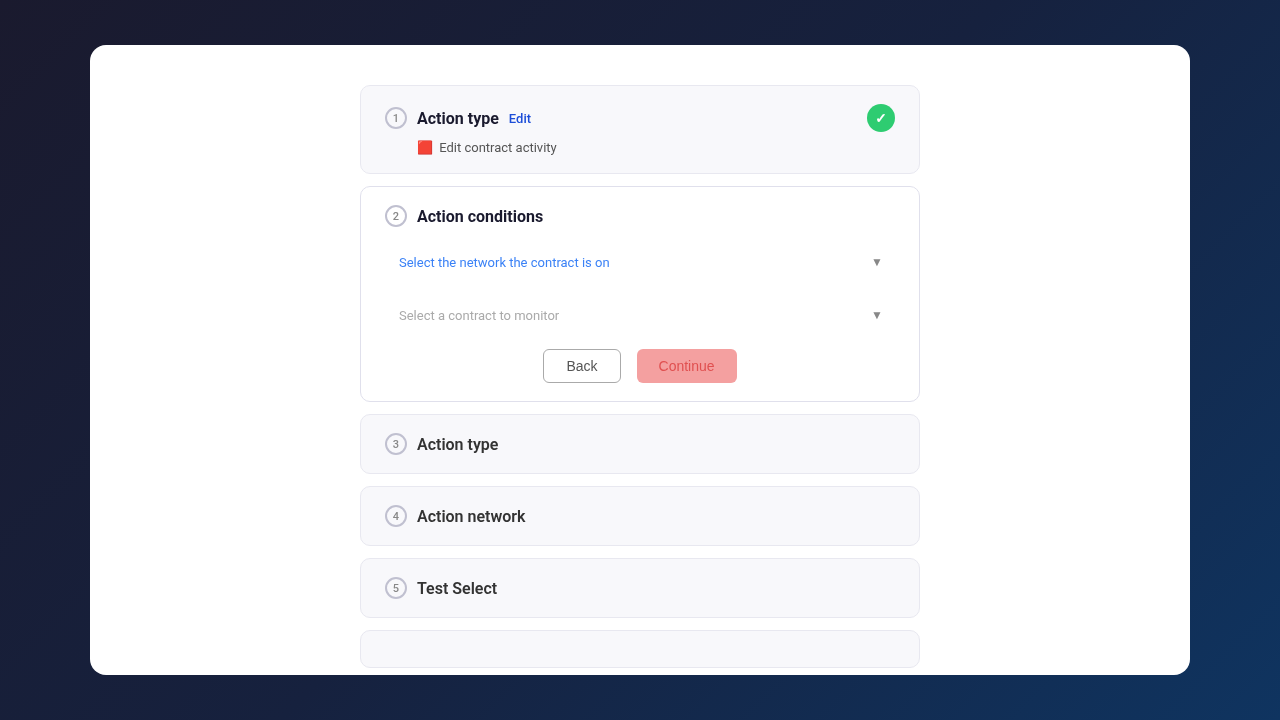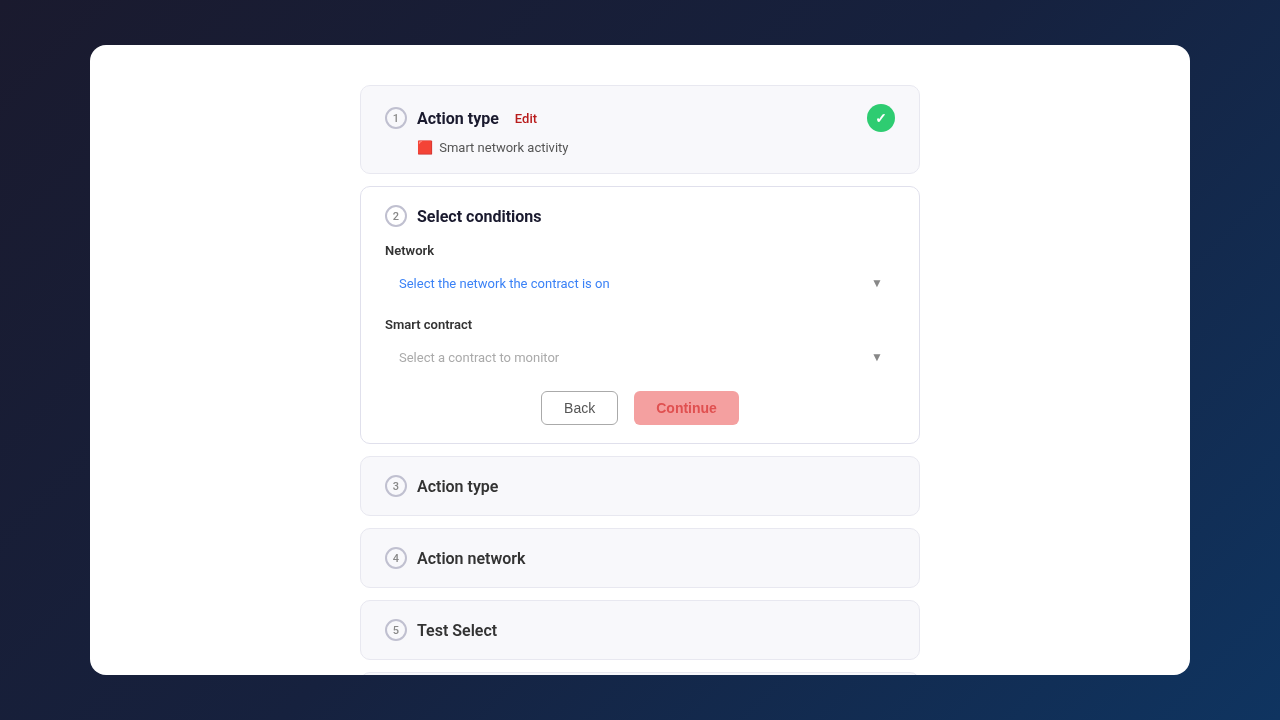"Edit" .step-edit { color: #b91c1c -> #1d4ed8; margin-left: 6px -> none }
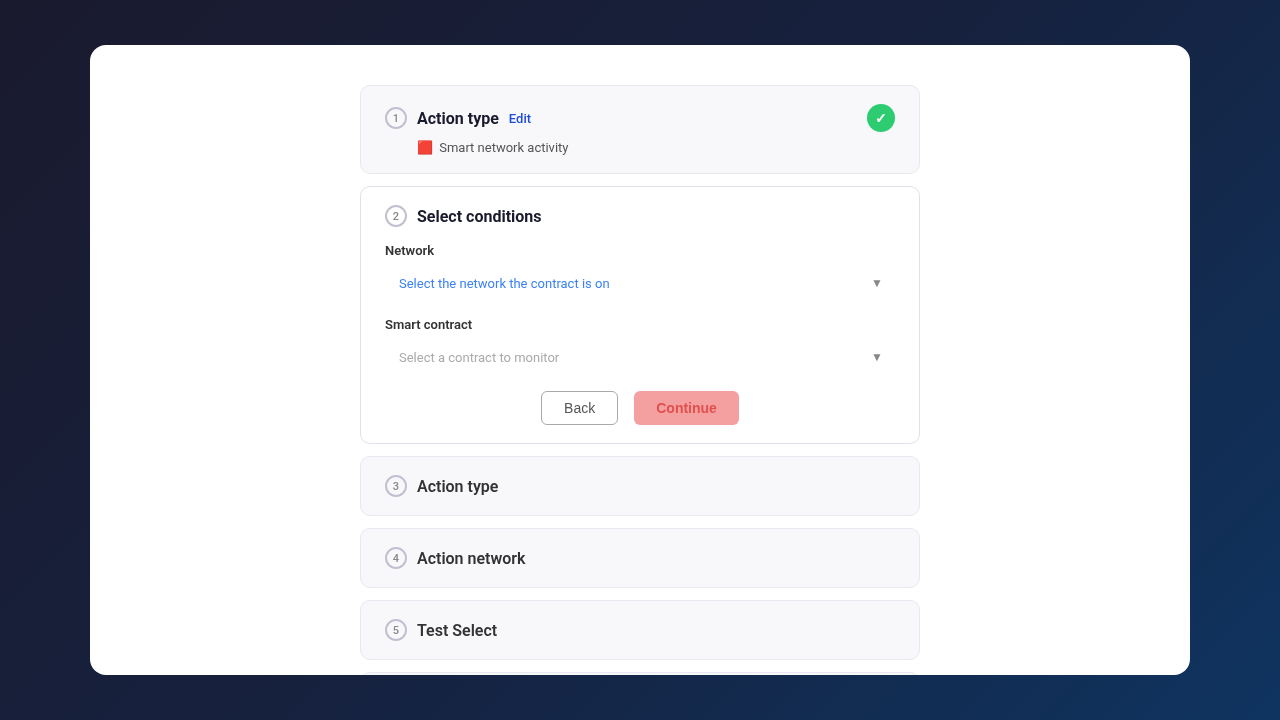"Smart network activity" span { text: Smart network -> Edit contract }
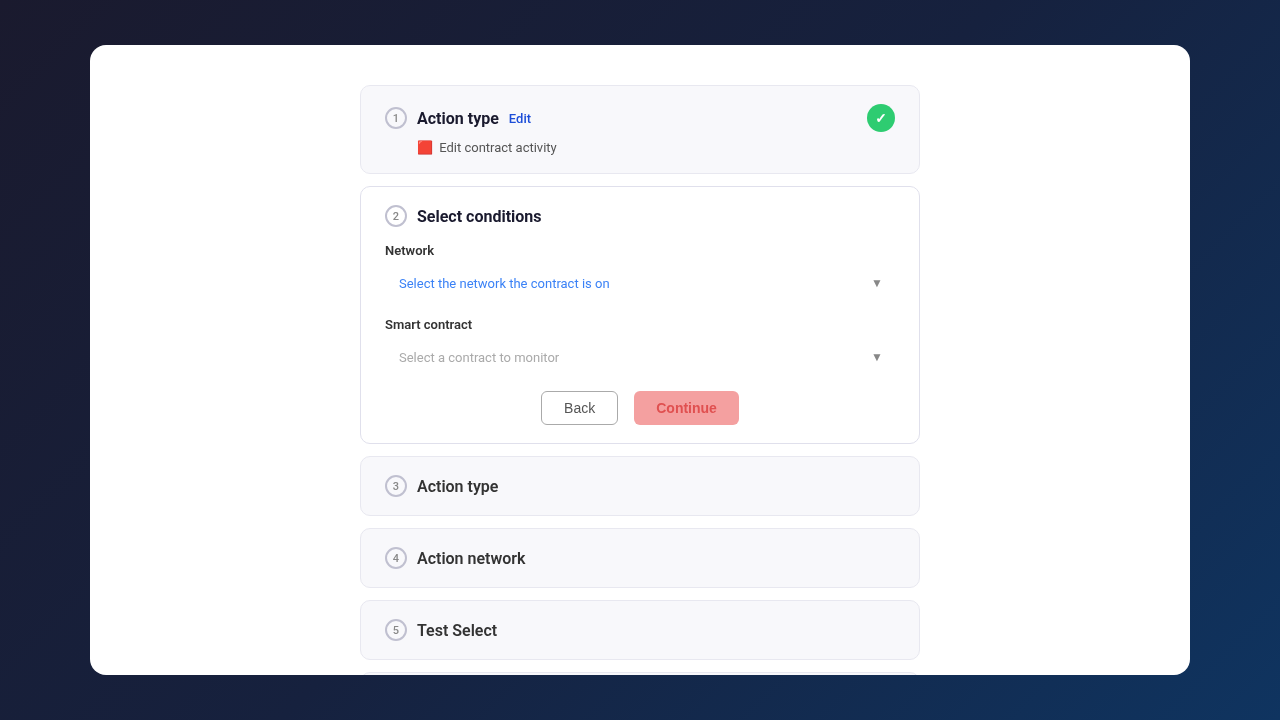"Select conditions" span.step-title { text: Select -> Action }
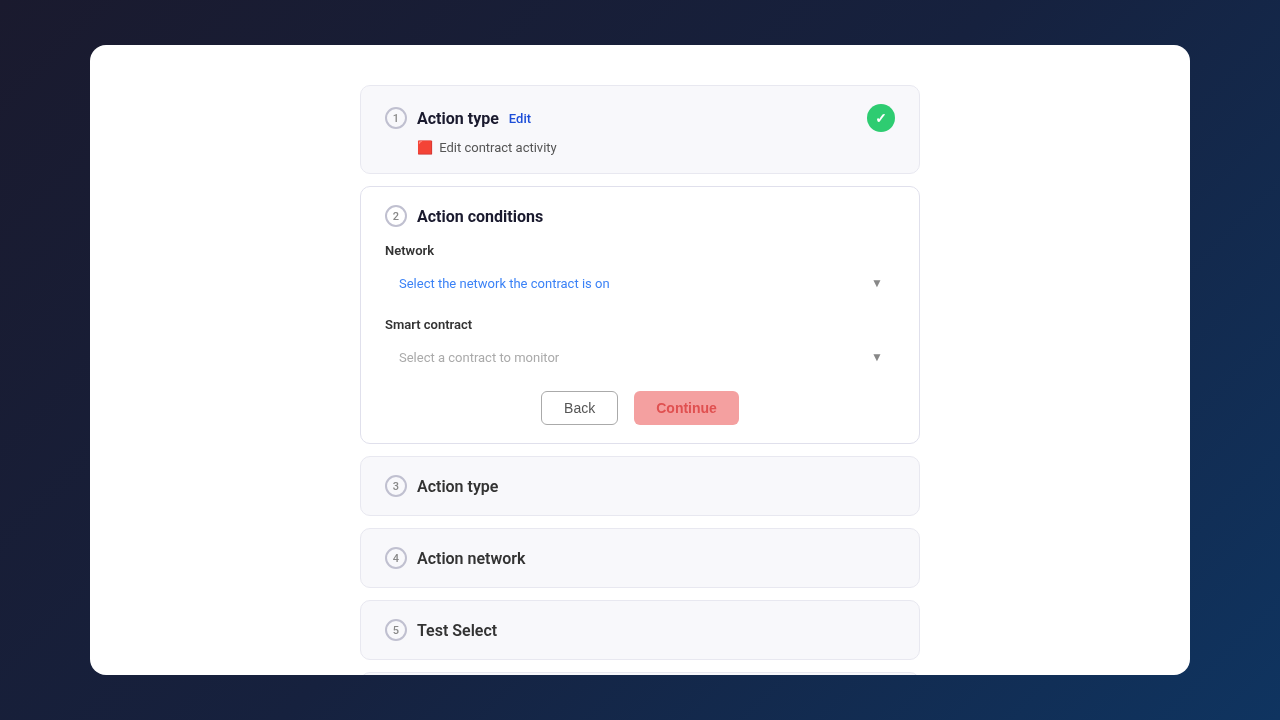"Network" div.field-label { html: <div>Network</div> -> none }
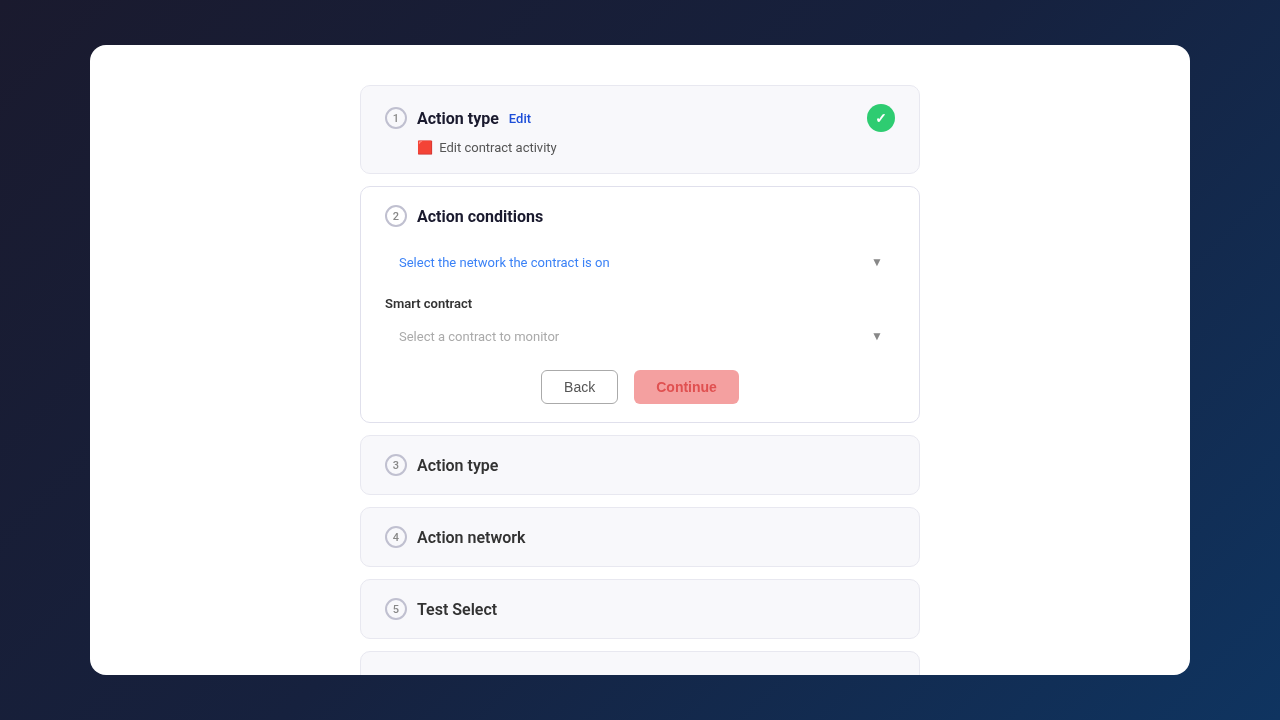"Smart contract" div.field-label { html: <div>Smart contract</div> -> none }
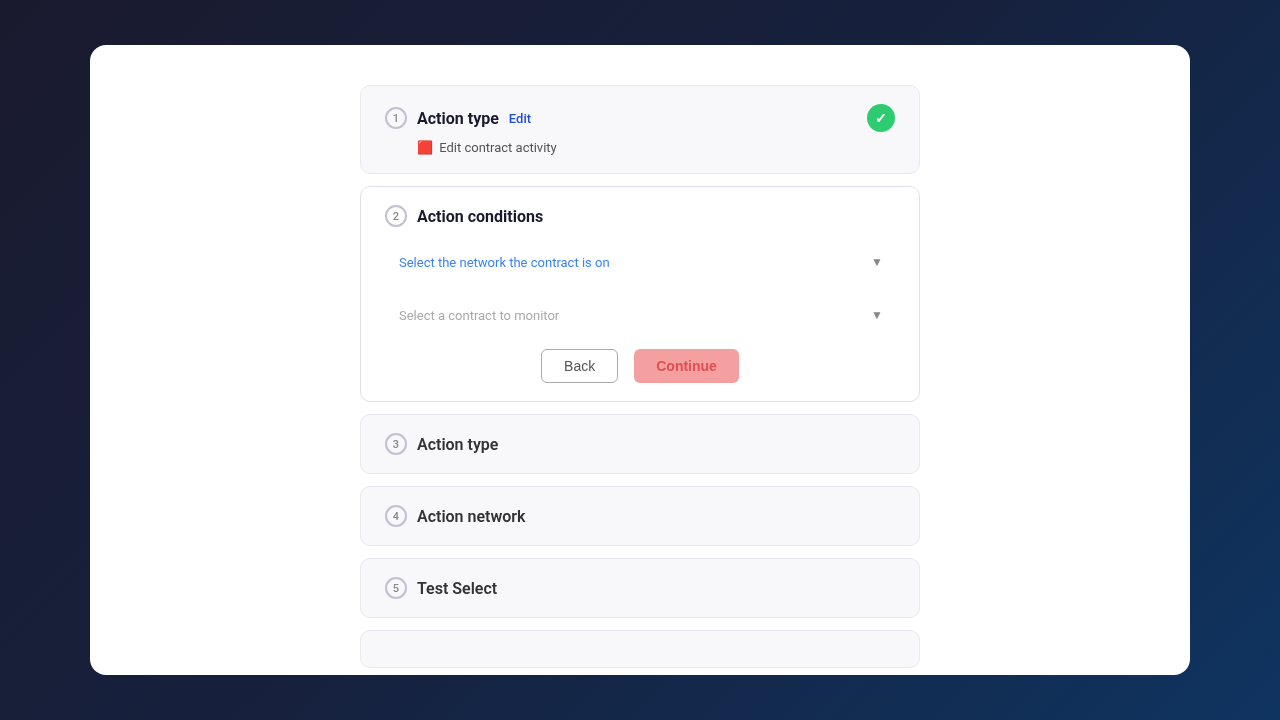"Continue" .btn-continue { font-weight: 700 -> 400 }
